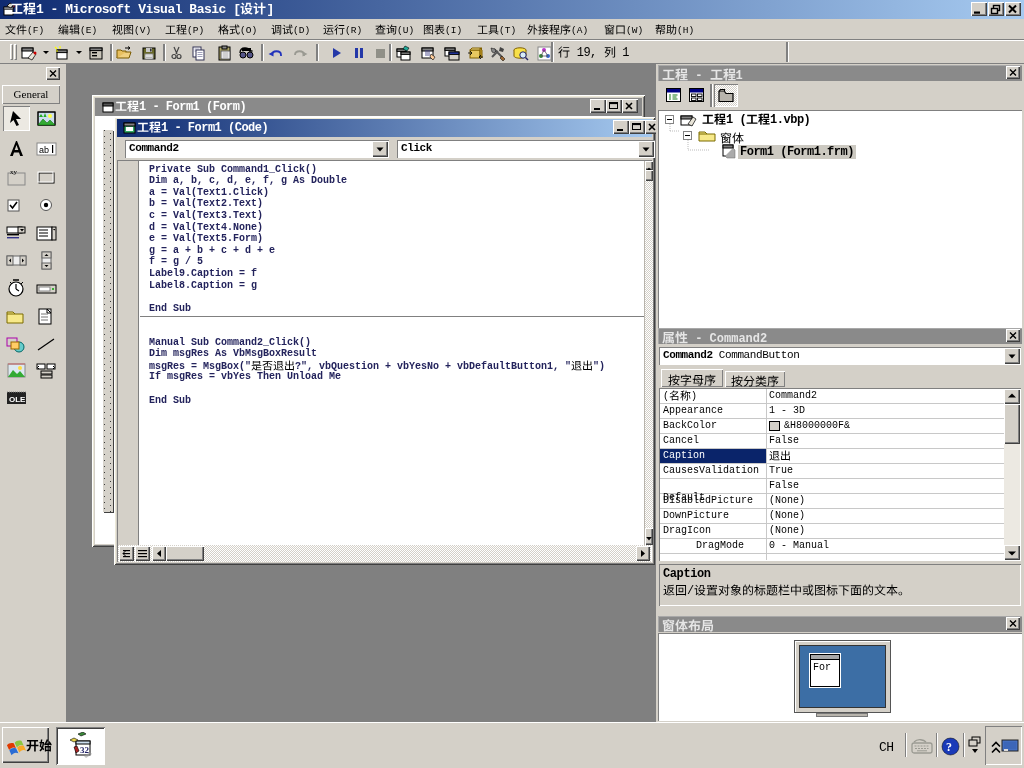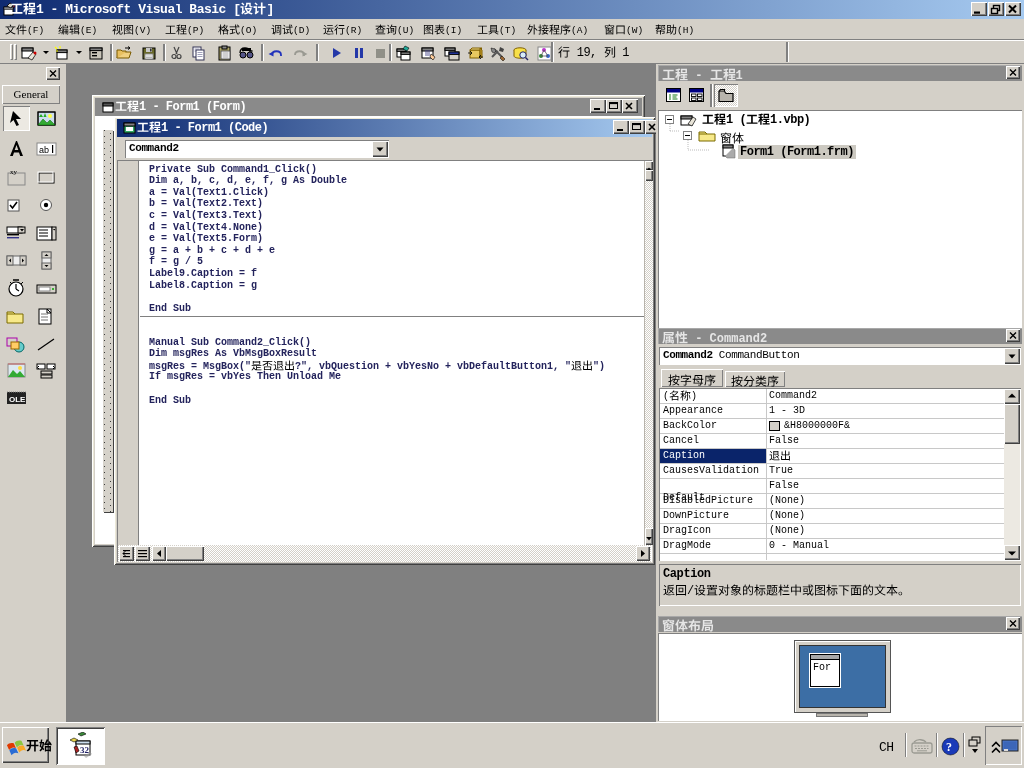"Click" div.abs { html: none -> <div> <div>Click</div> <div><svg> <path></path> </svg></div> </div> }
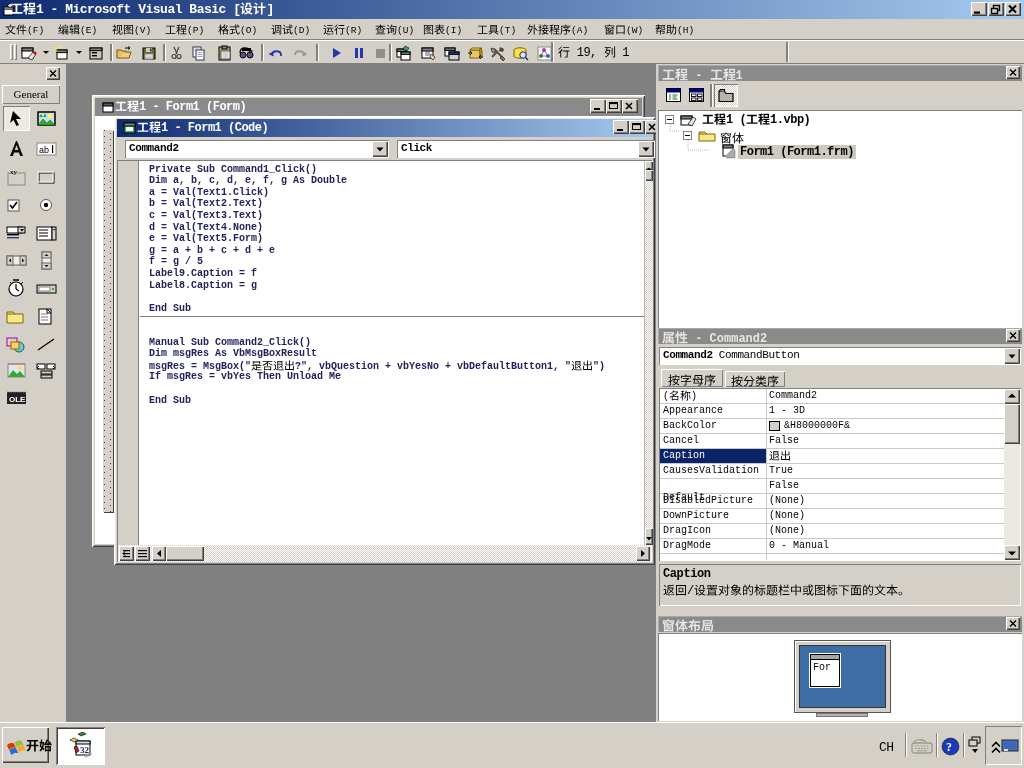"DragMode" div.prow { left: 663px -> 696px }
